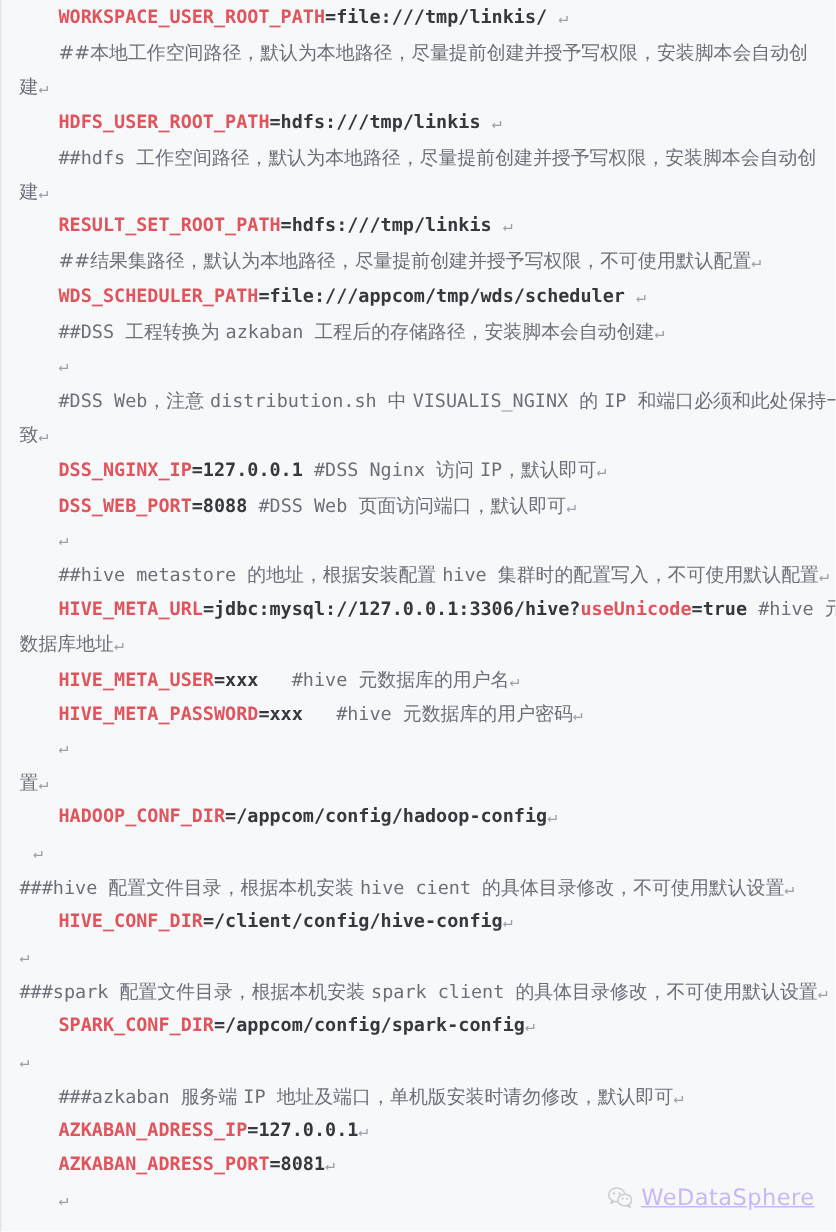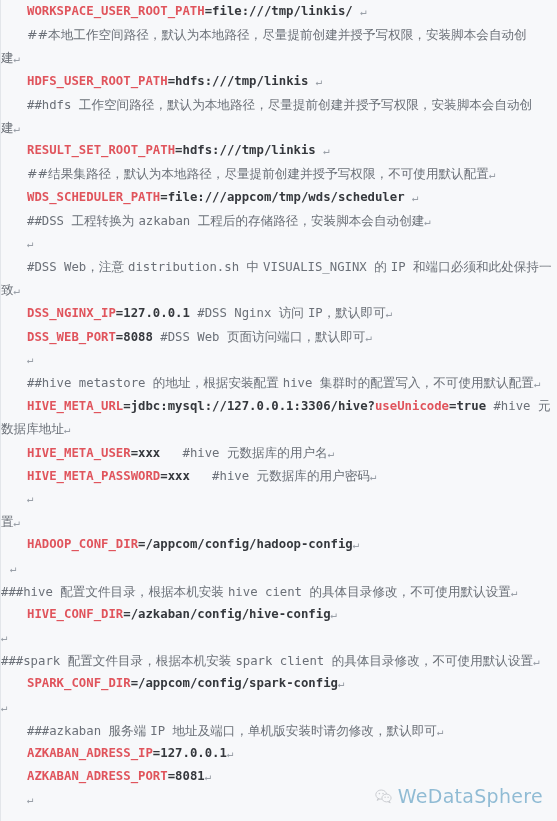"WORKSPACE_USER_ROOT_PATH=file:///tmp/lin" .line { margin-left: none -> 12px }
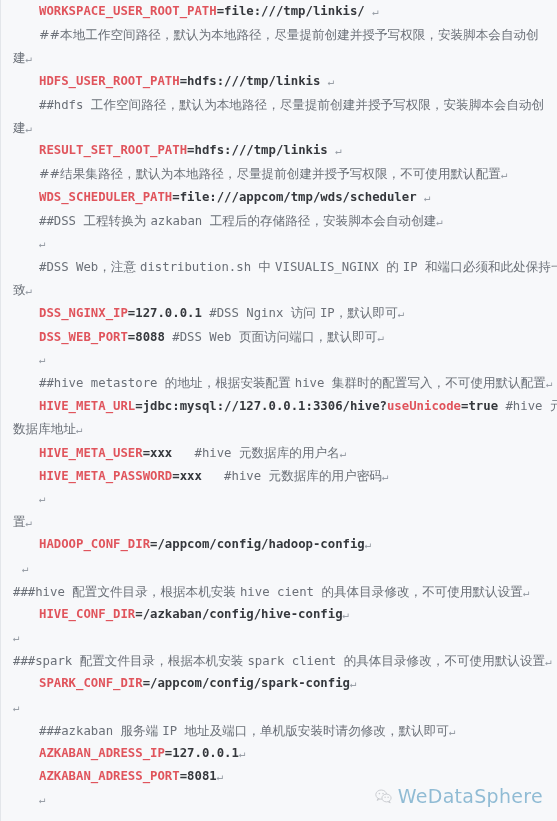"=/azkaban/config/hive-config" span.val { text: /azkaban/config/hive-config -> /client/config/hive-config }
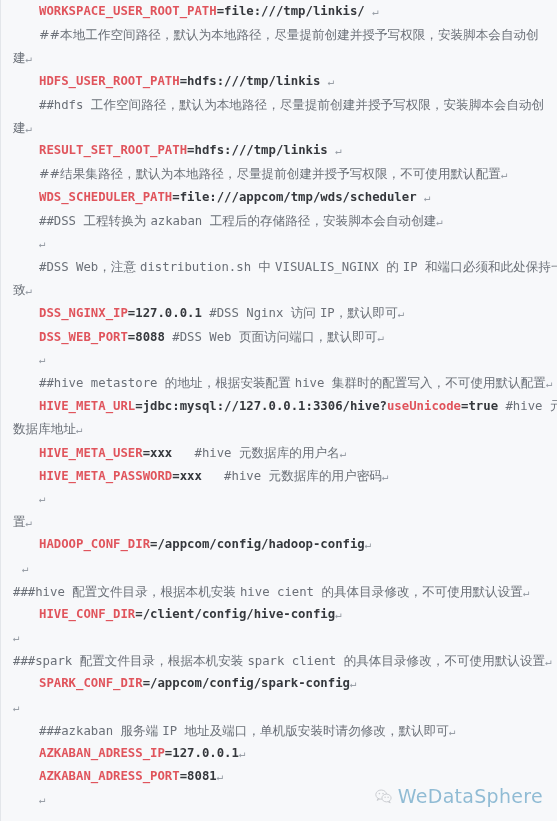"WeDataSphere" #watermark .wm-text { color: #0369a1 -> #8b5cf6; font-size: 19px -> 15px; text-decoration: none -> underline }
